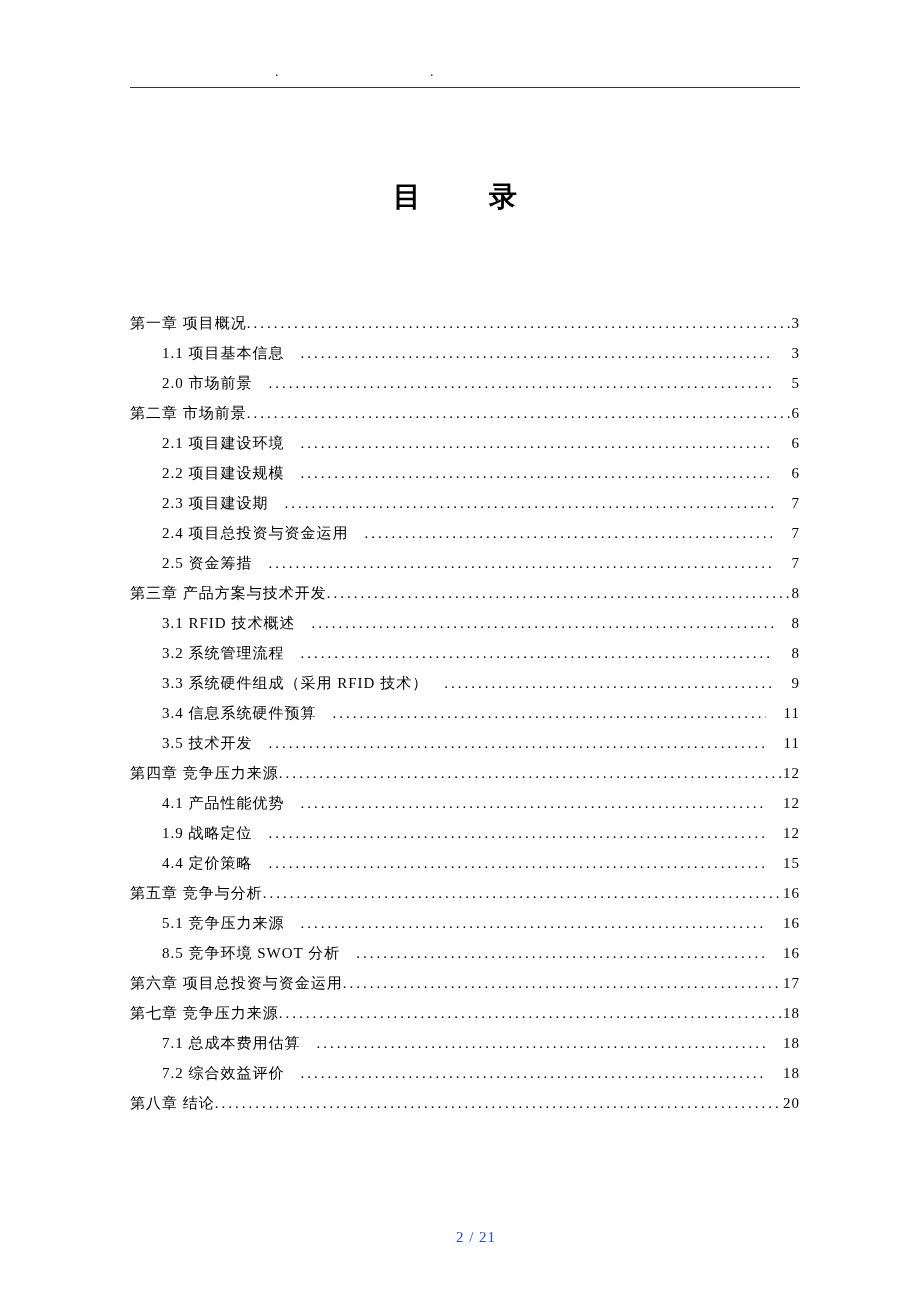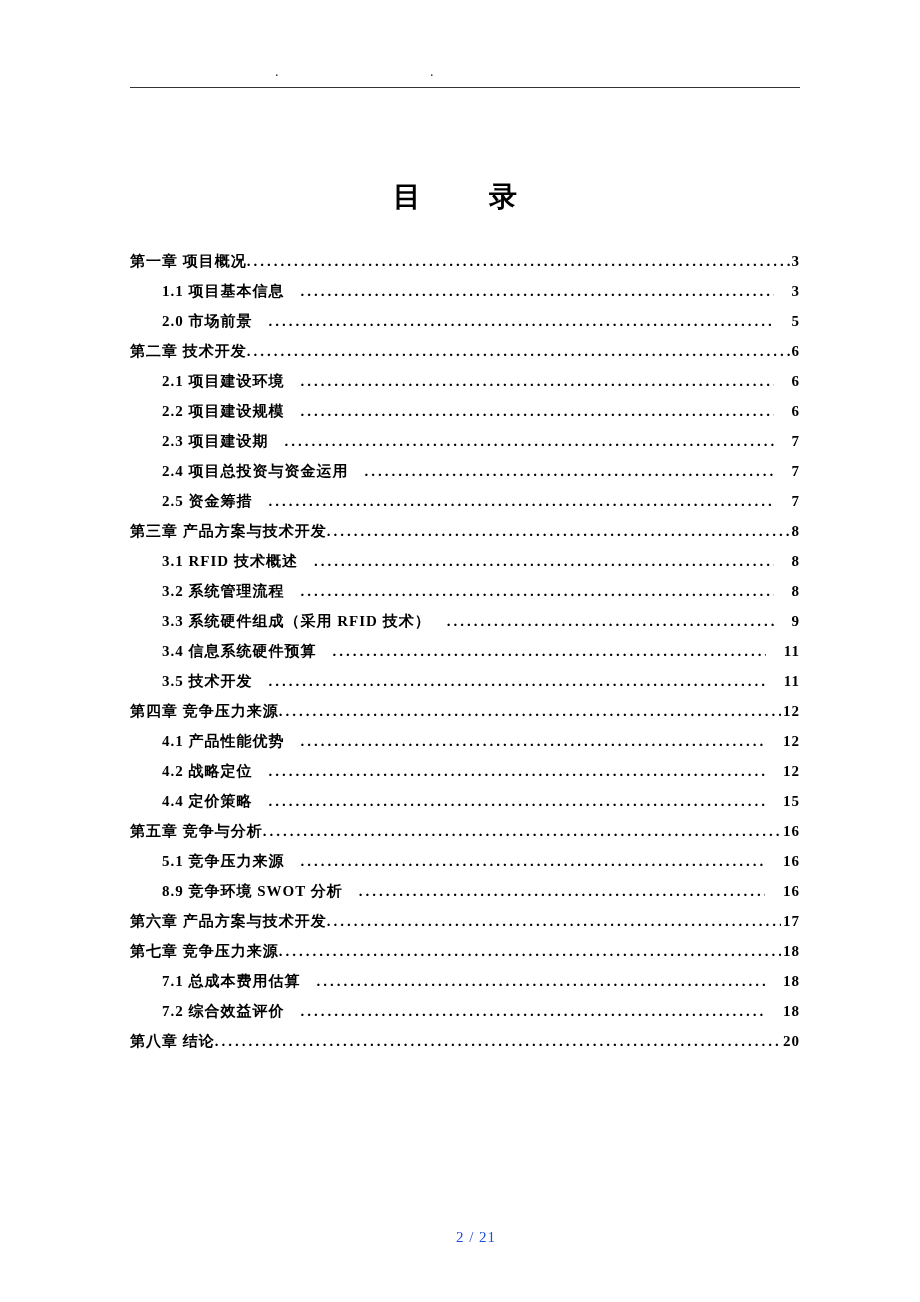"目 录" .title { margin-bottom: 30px -> 92px }
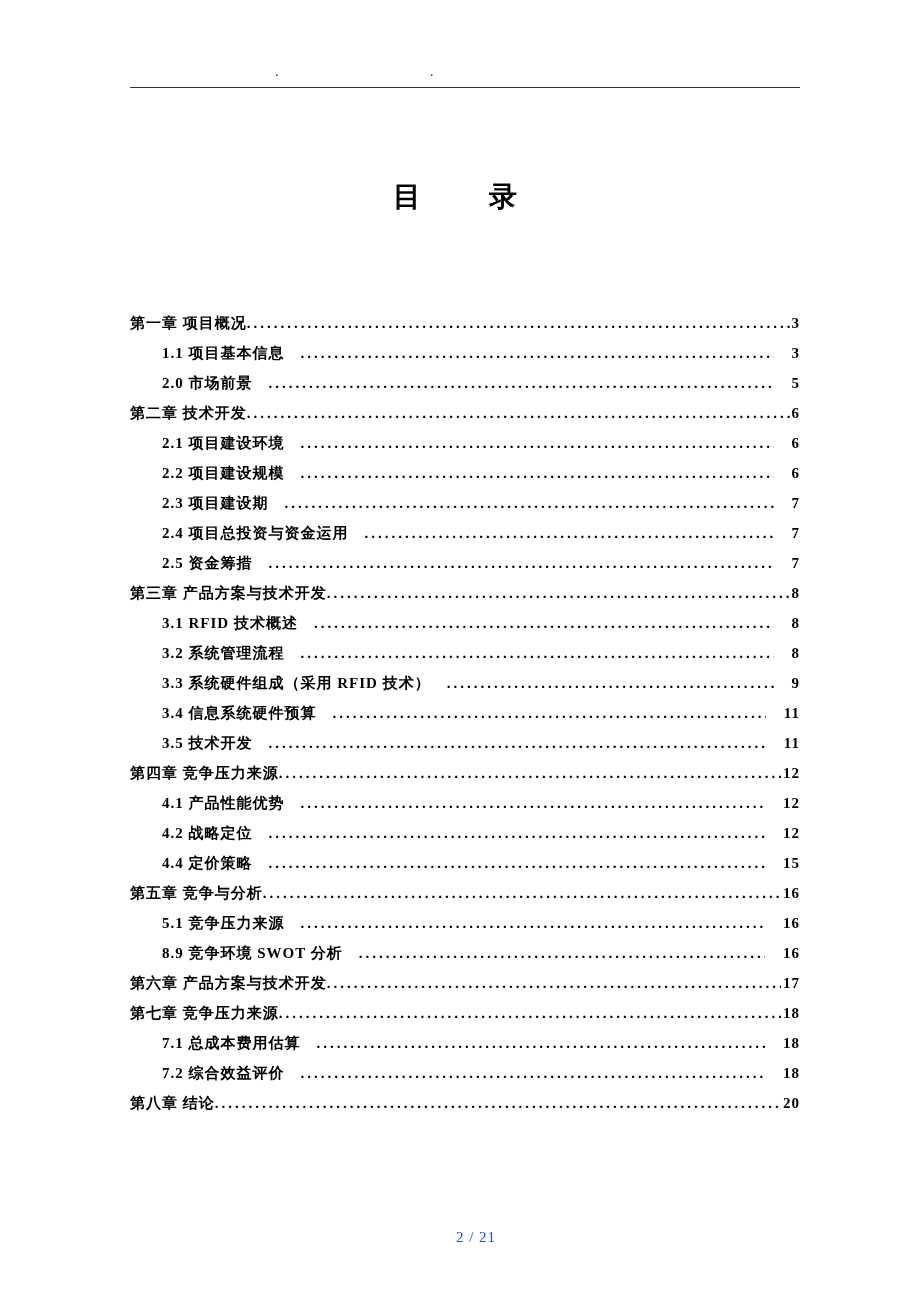"第一章 项目概况" .toc-row { font-weight: bold -> none }
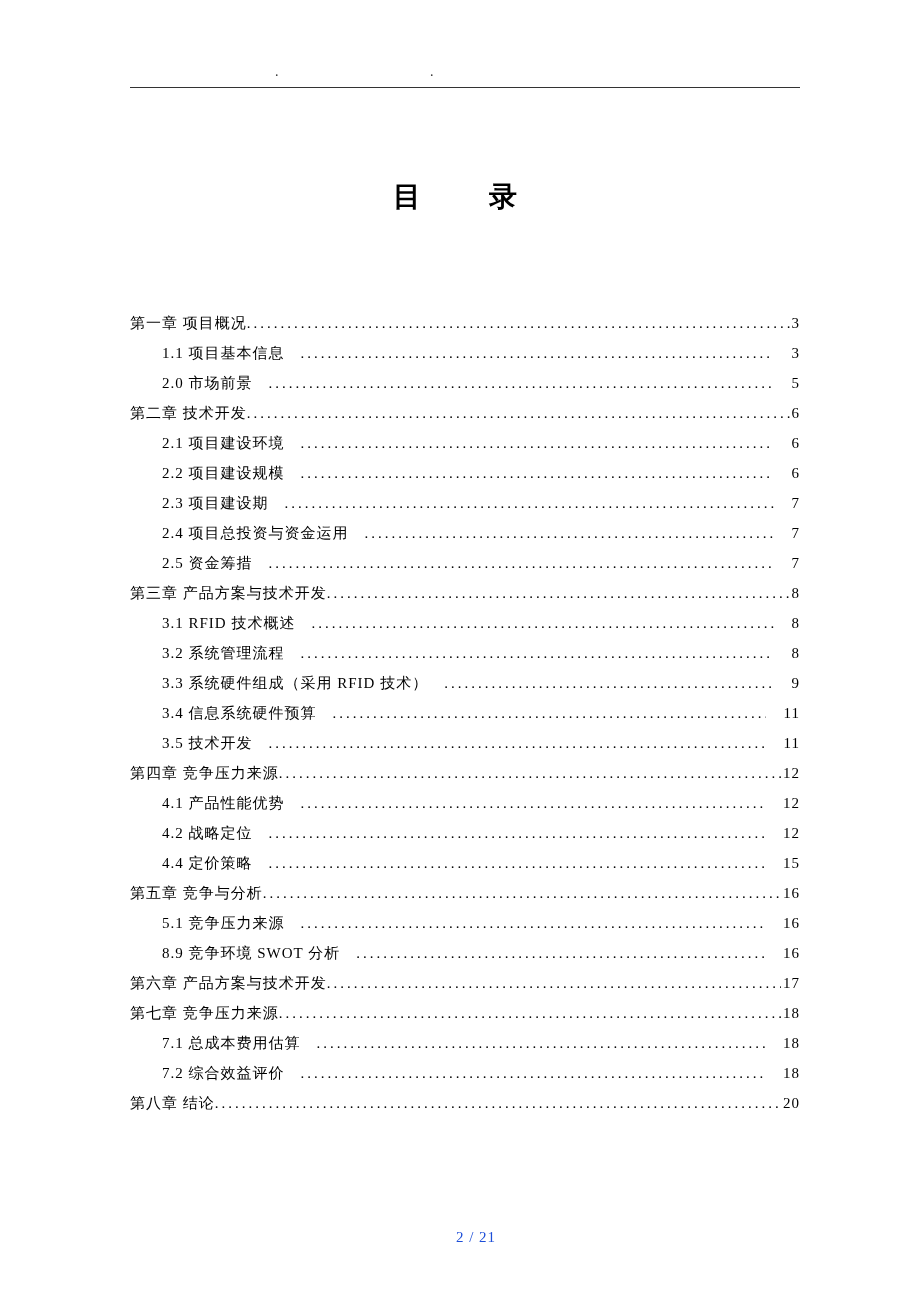"第二章 技术开发" span.toc-label { text: 技术开发 -> 市场前景 }
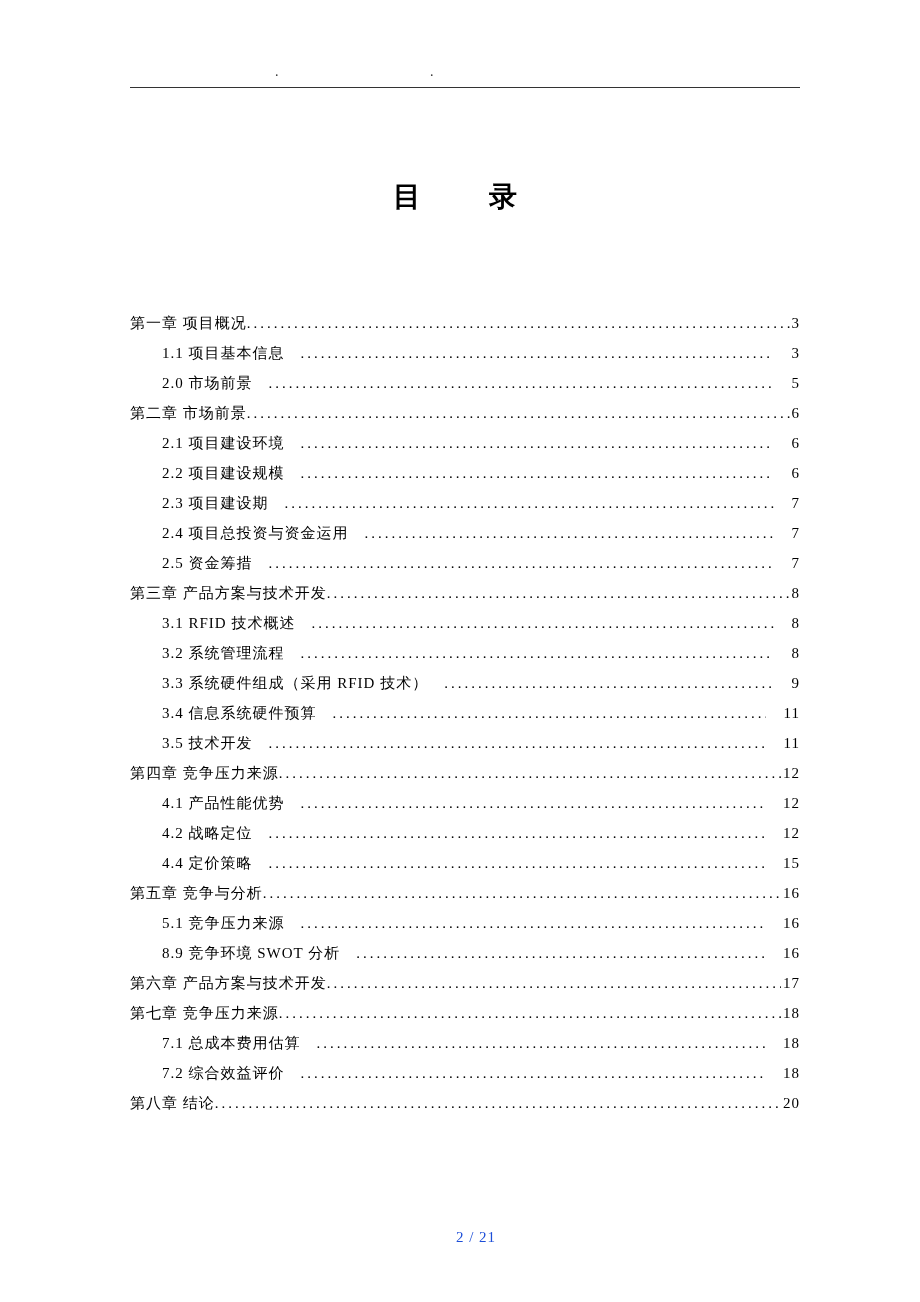"4.2 战略定位" span.toc-label { text: 4.2 -> 1.9 }
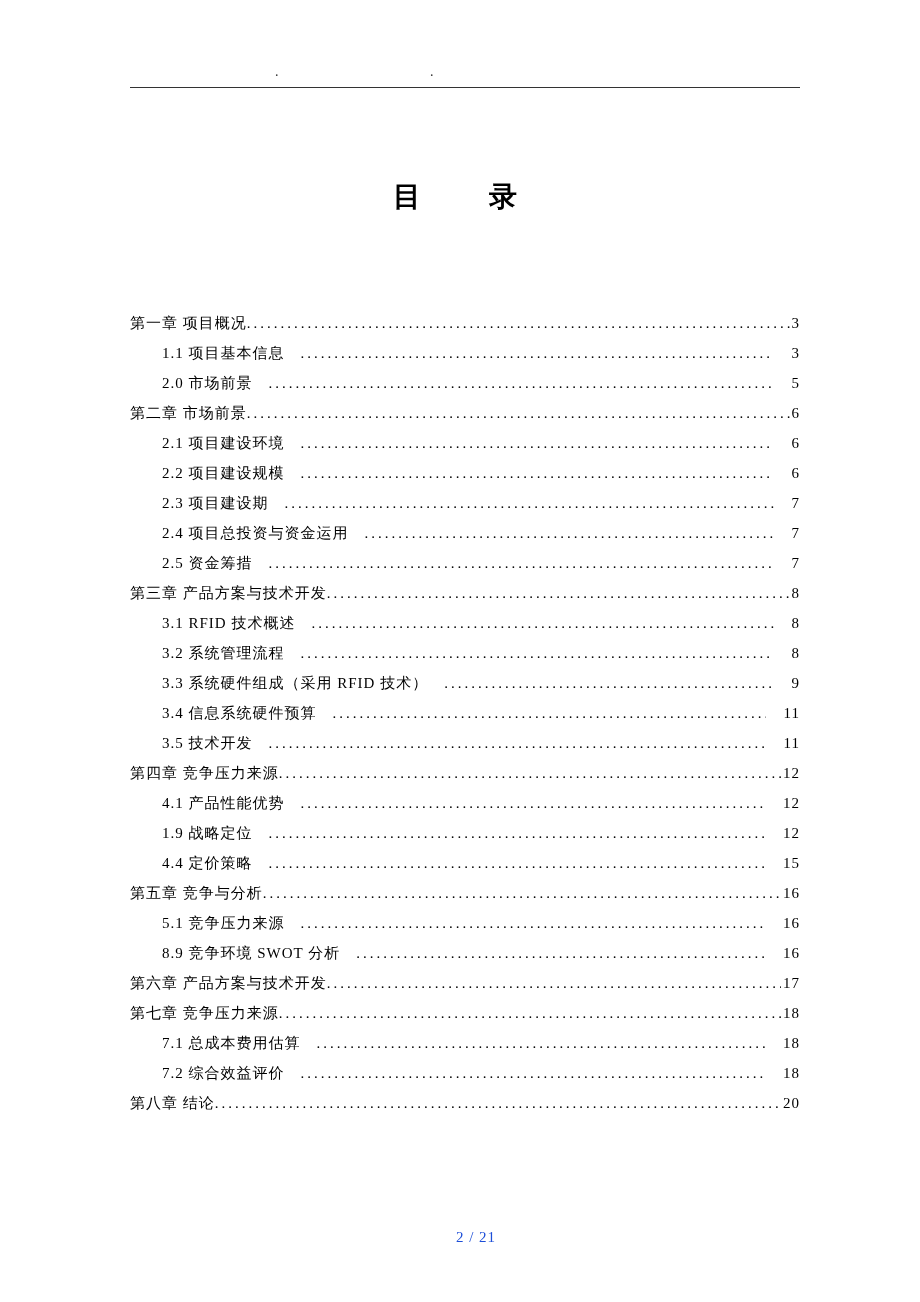"8.9 竞争环境 SWOT 分析" span.toc-label { text: 8.9 -> 8.5 }
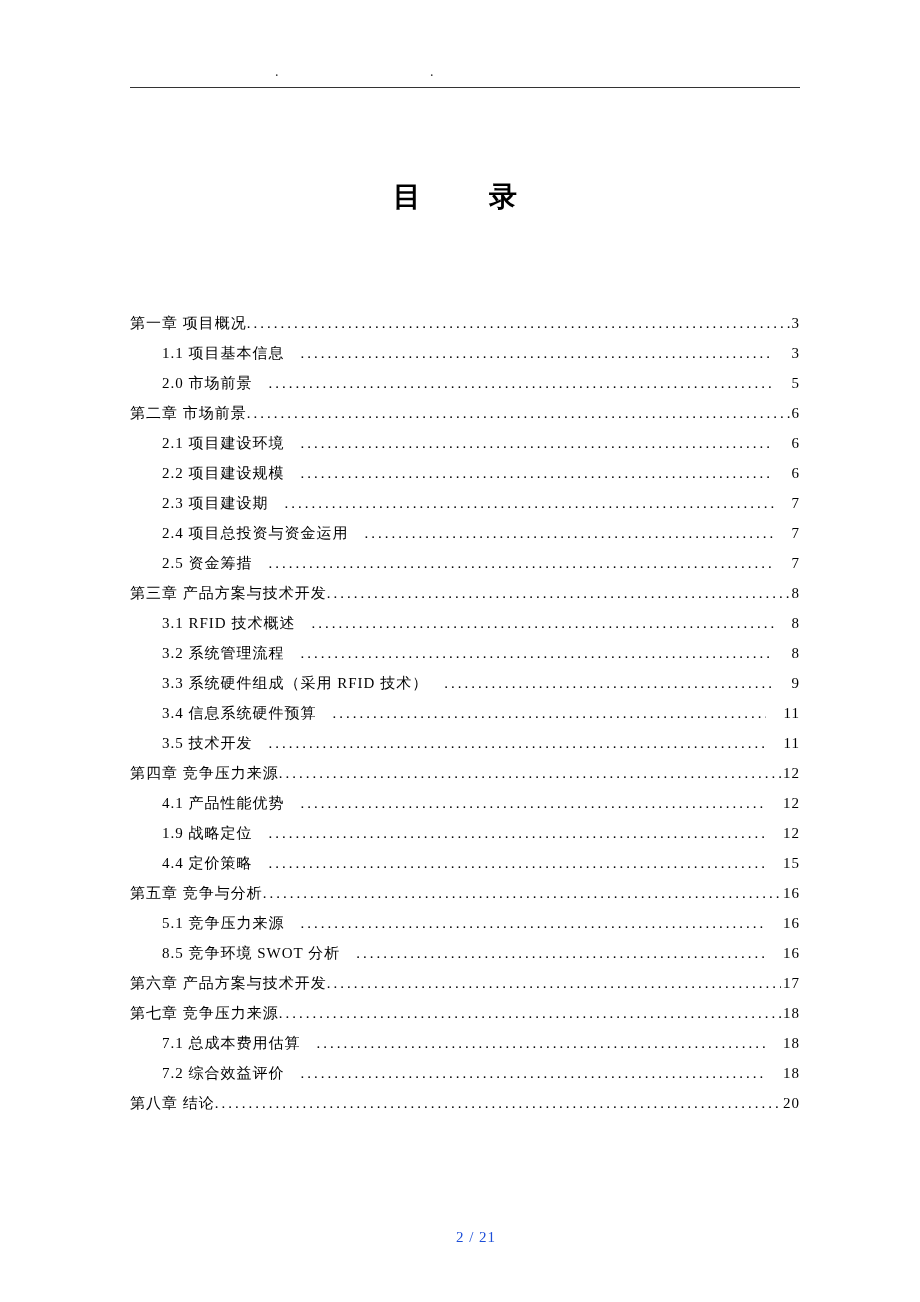"第六章 产品方案与技术开发" span.toc-label { text: 产品方案与技术开发 -> 项目总投资与资金运用 }
